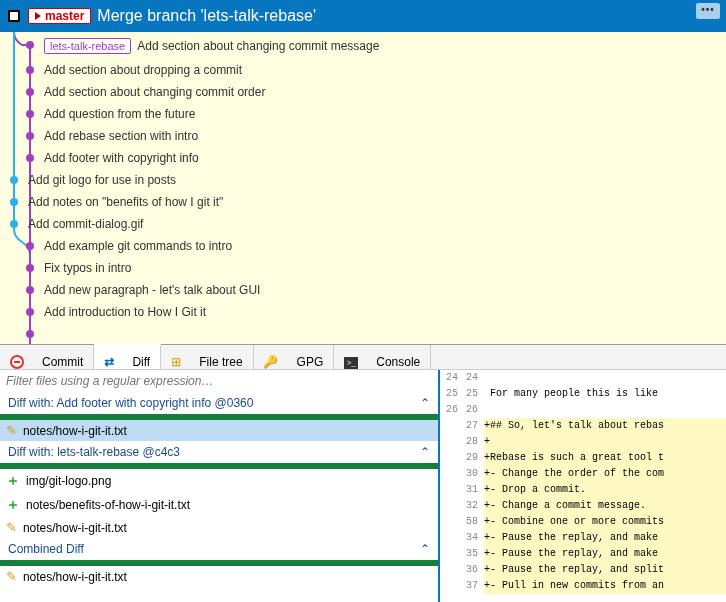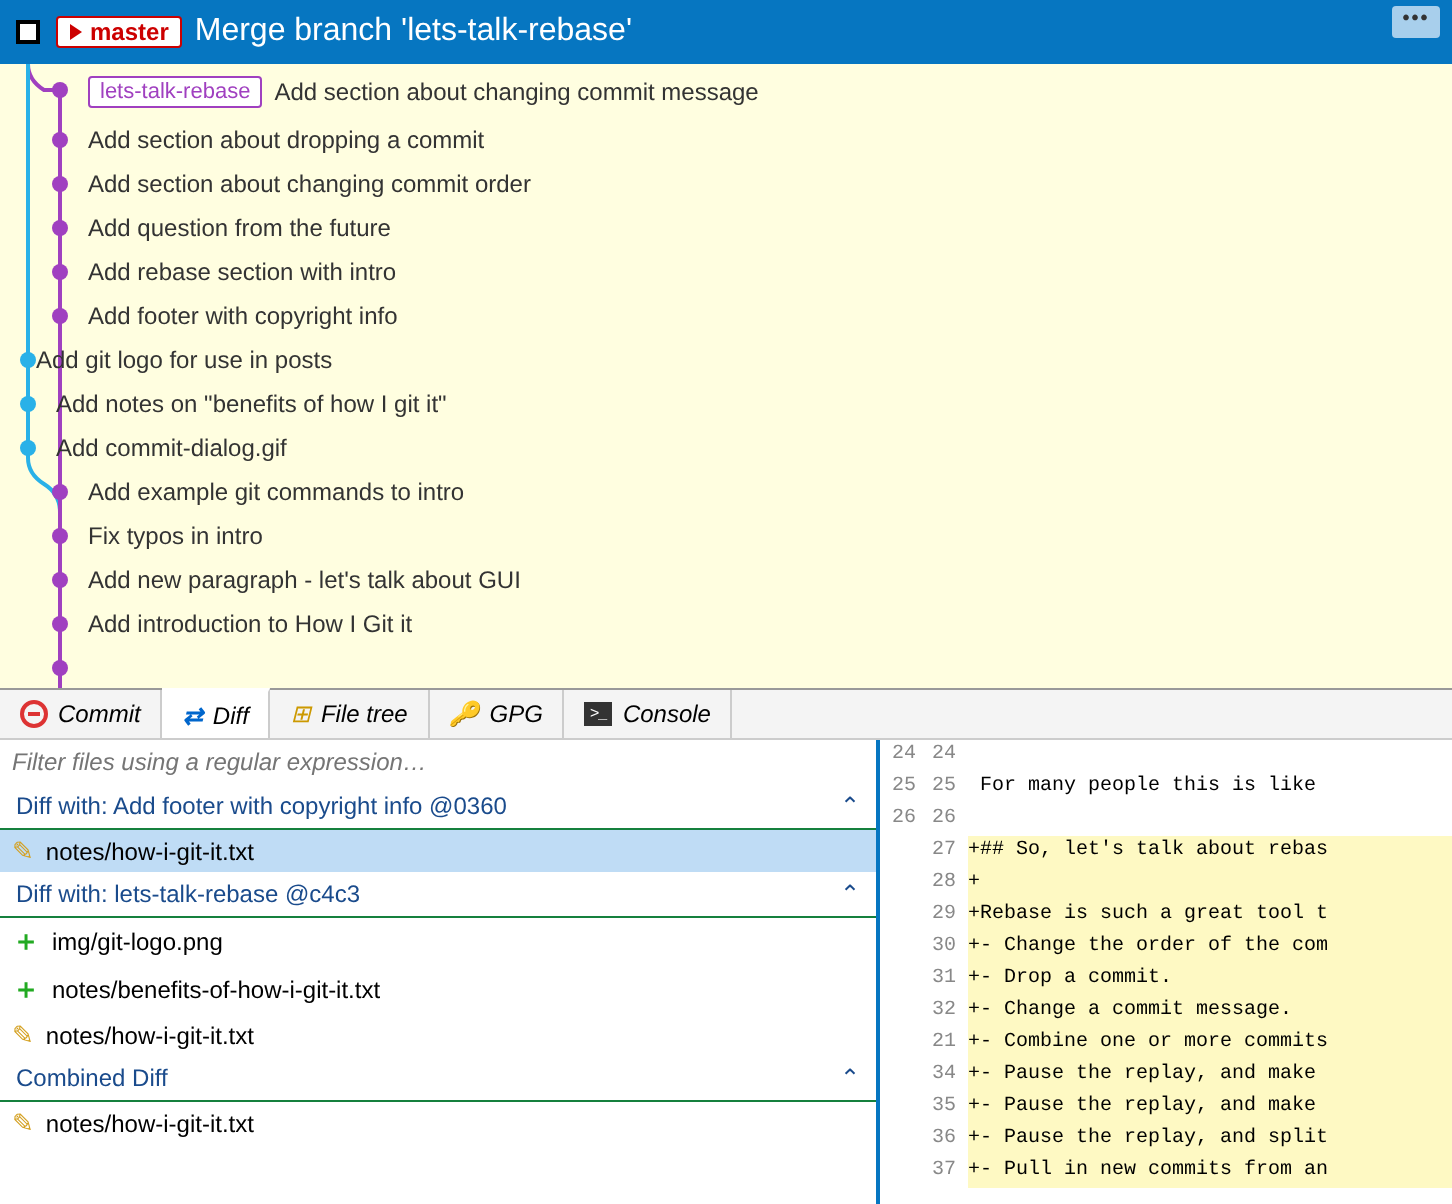"Add git logo for use" div.commit-row { padding-left: 18px -> 28px }
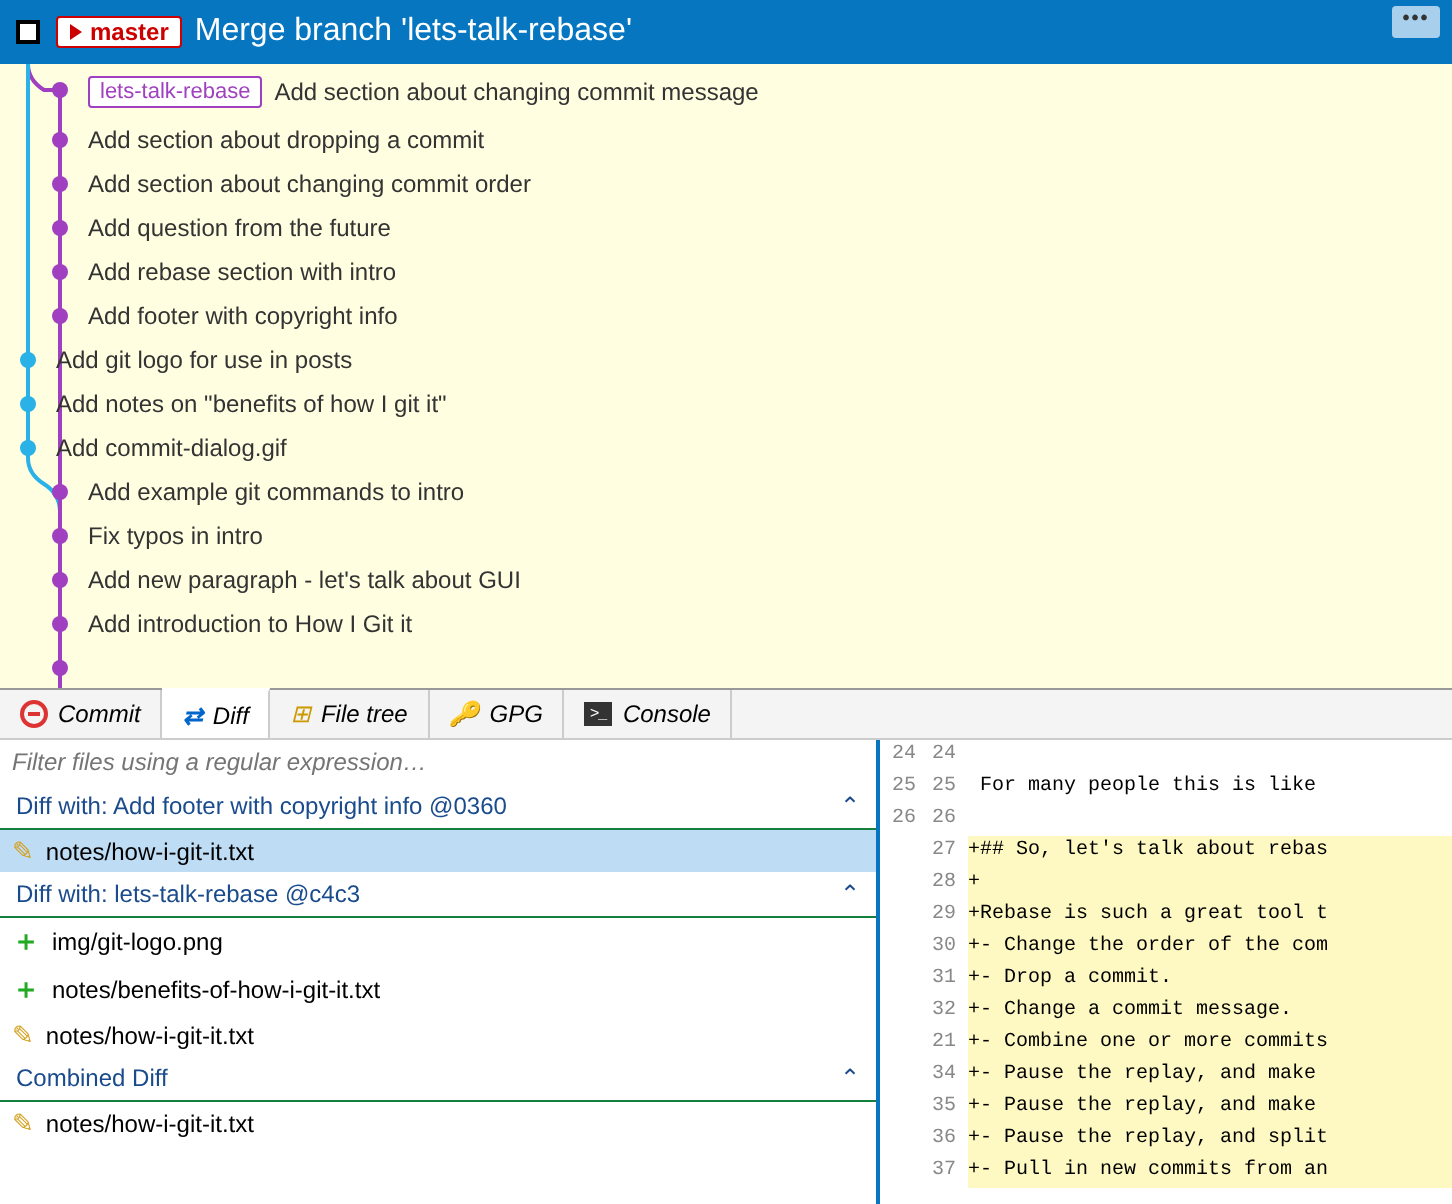"Commit" .tab { align-items: center -> flex-end; font-style: italic -> none; gap: 5px -> 18px }
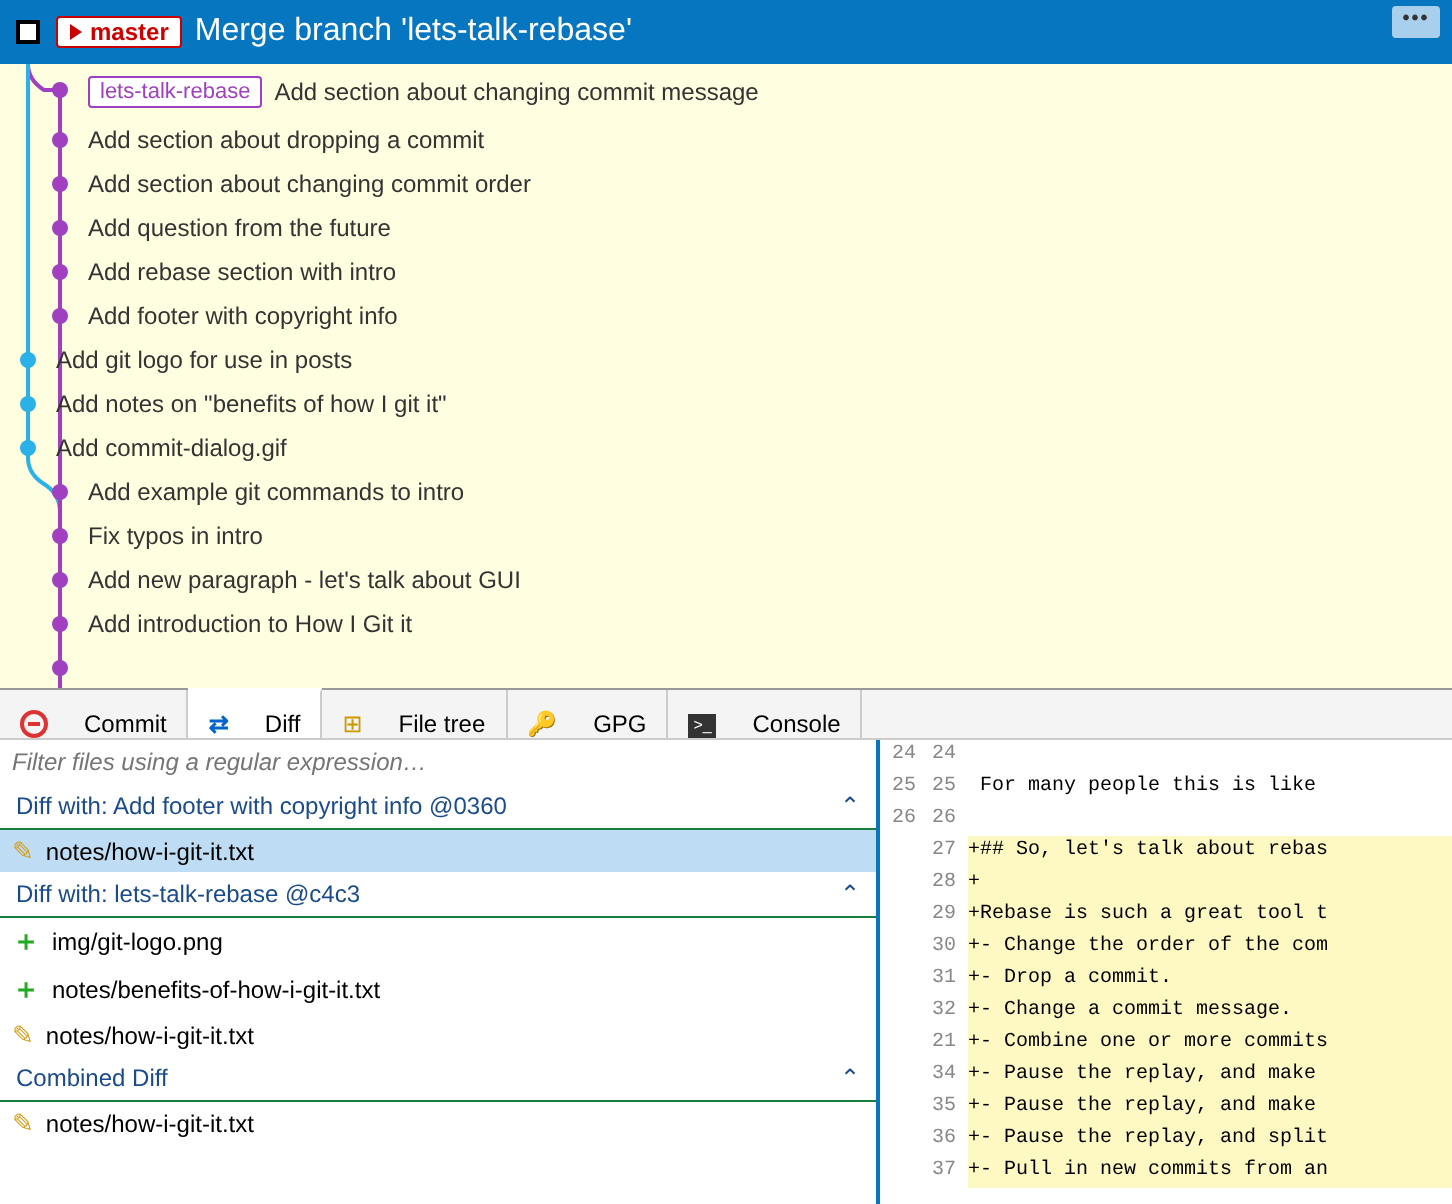"Diff with: Add footer with" .section-header { border-bottom: 1px solid #15803d -> 6px solid #15803d }
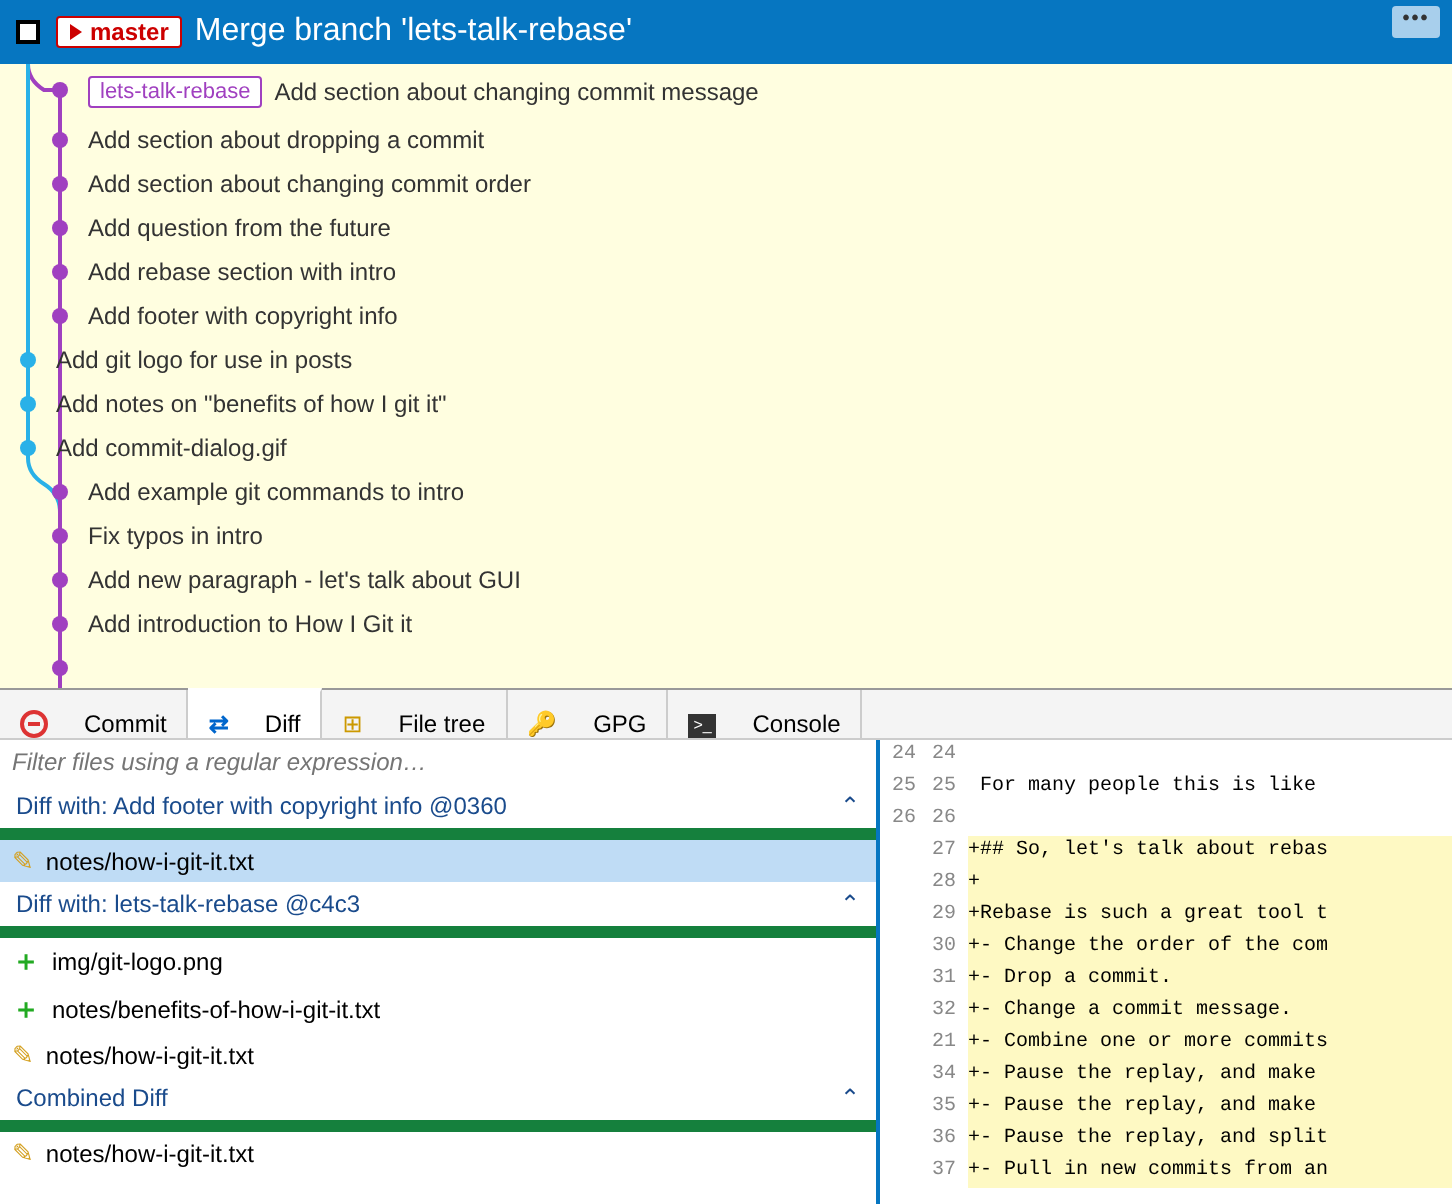"21" span.ln2 { text: 21 -> 58 }
